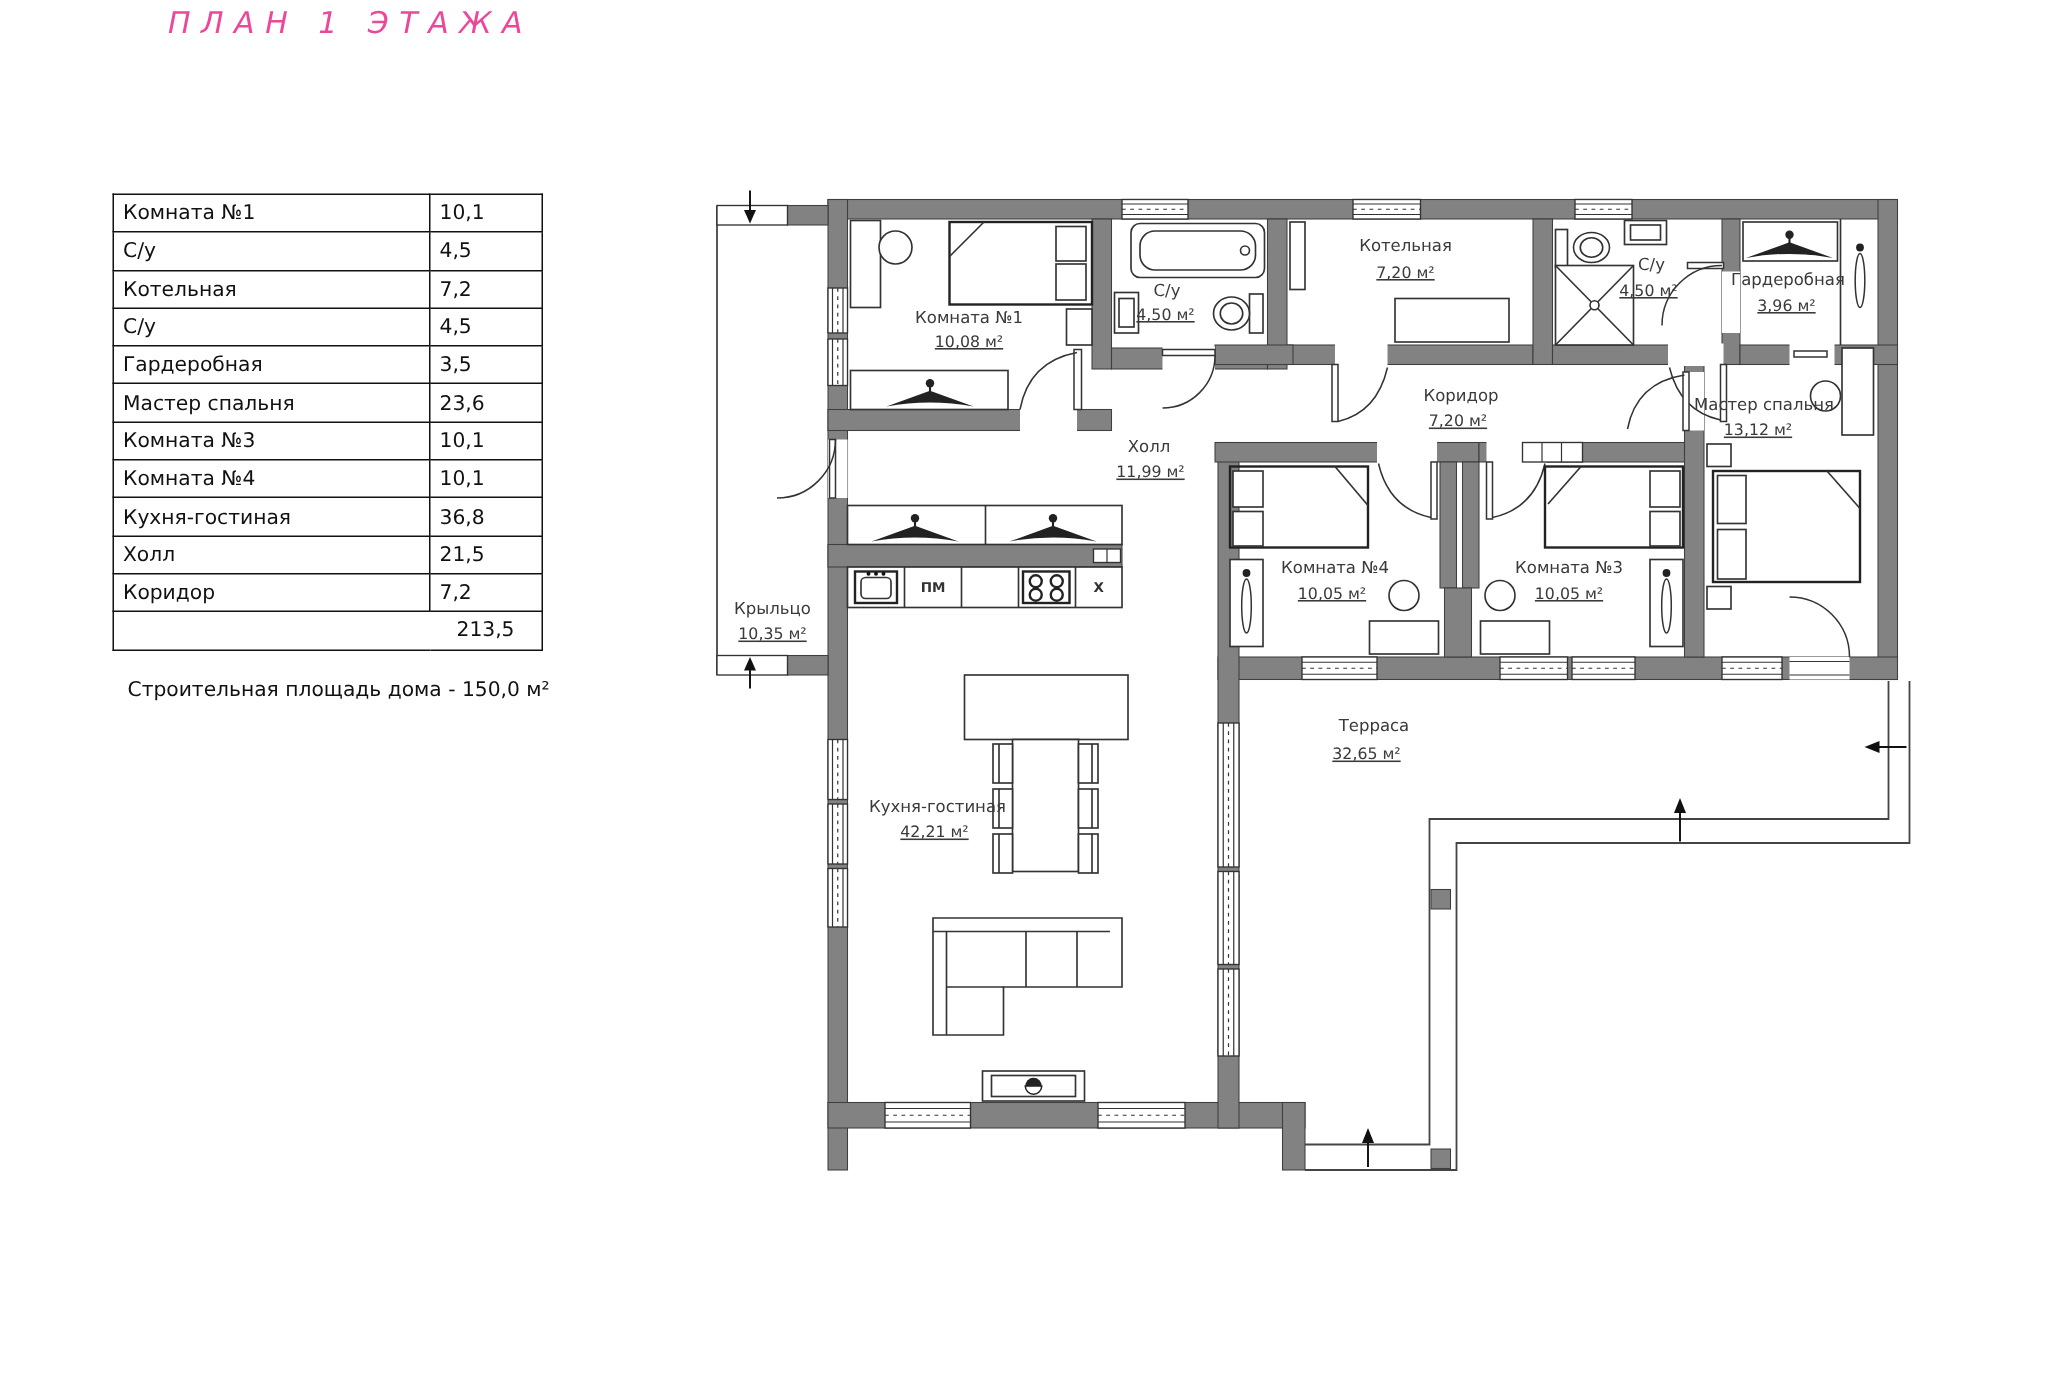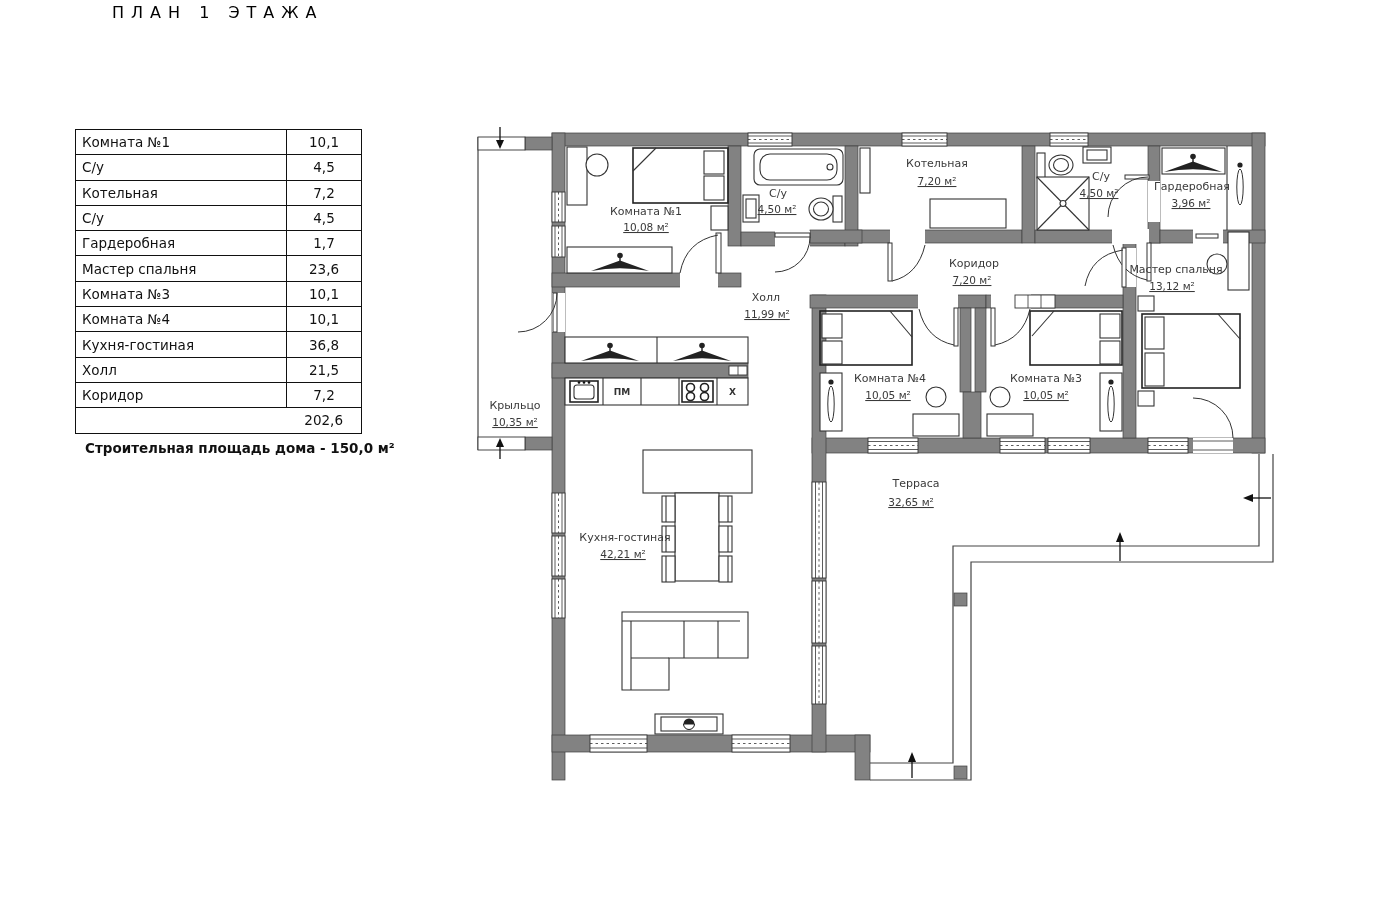"ПЛАН 1 ЭТАЖА" .title { color: #000000 -> #ec4899; font-size: 16px -> 20px; font-style: none -> italic }
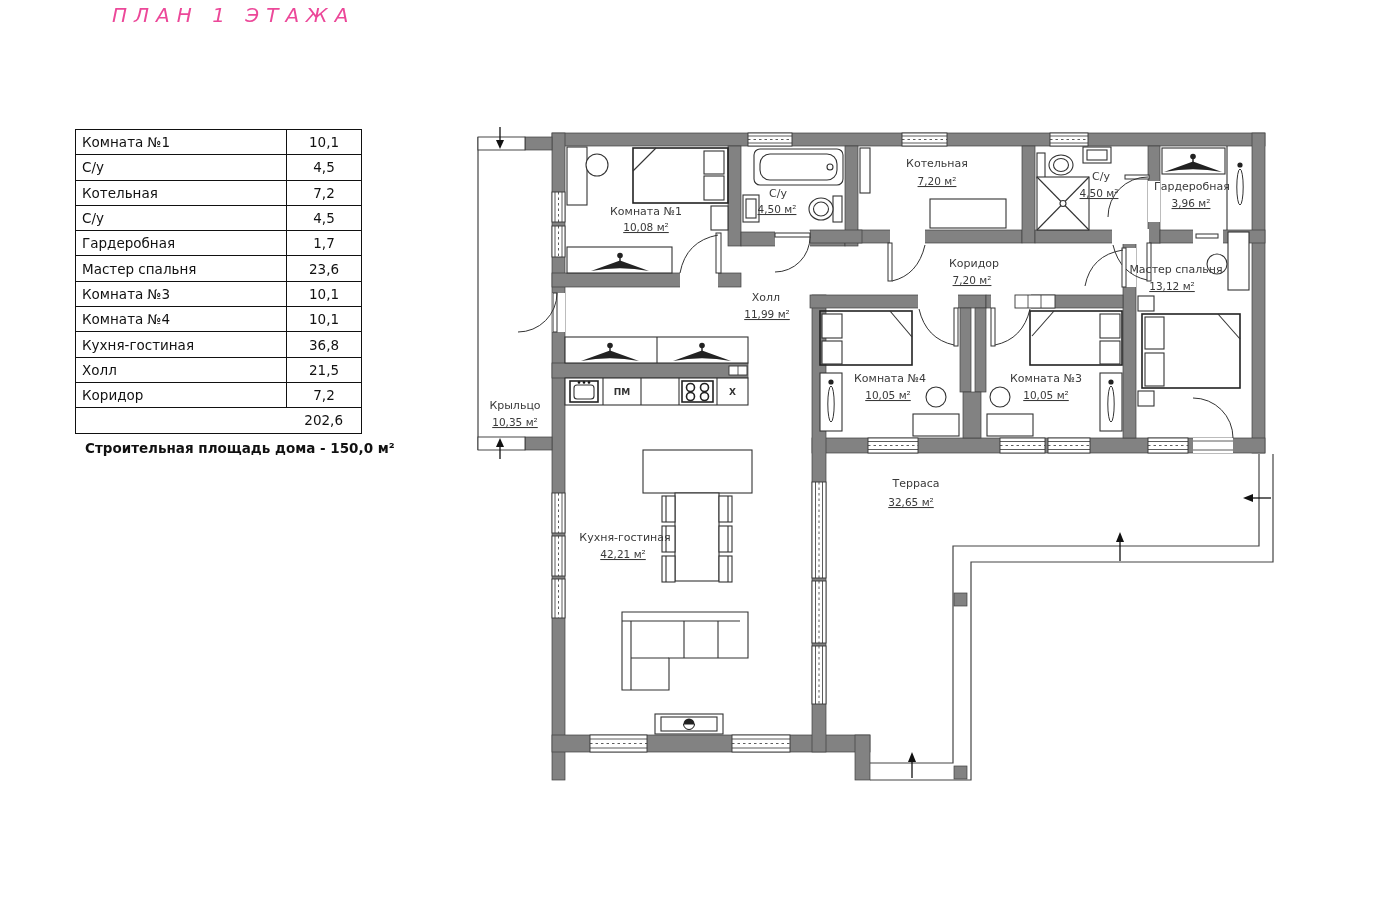"10,1" table.areas td.v { text-align: center -> none }
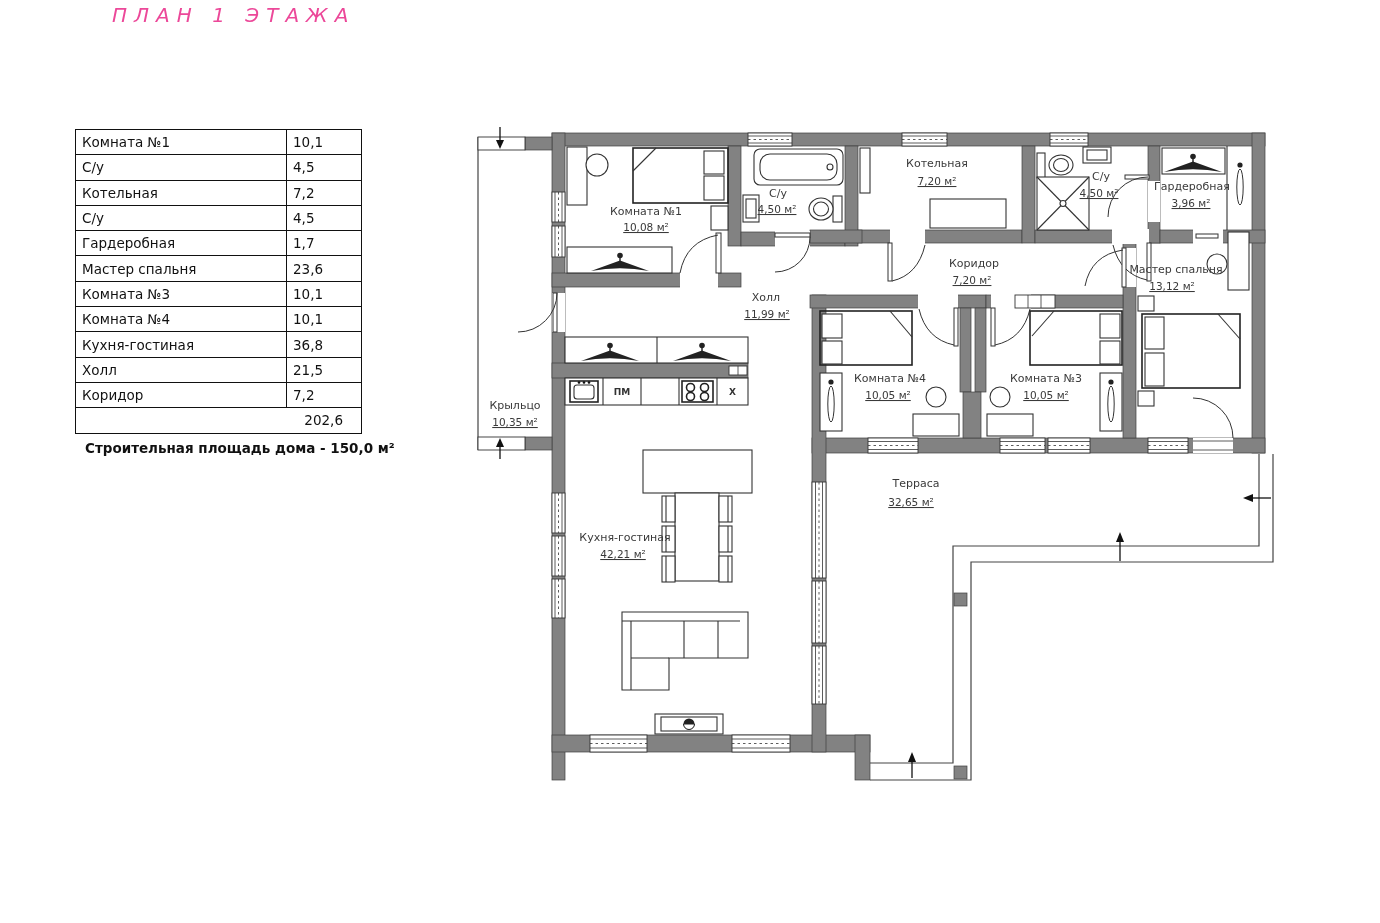"1,7" td.v { text: 1,7 -> 3,5 }
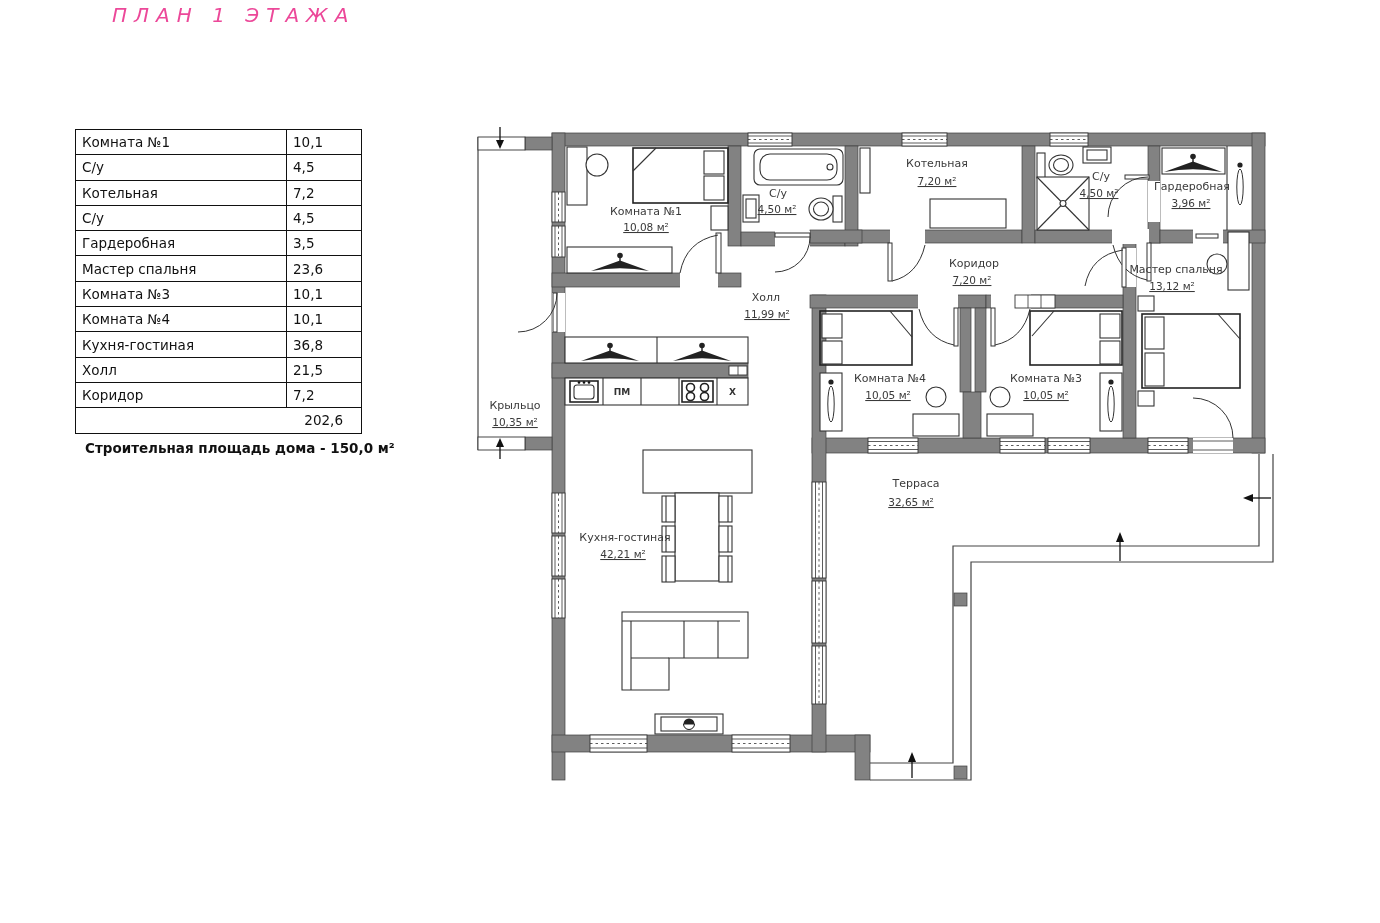"202,6" td.t { text: 202,6 -> 213,5 }
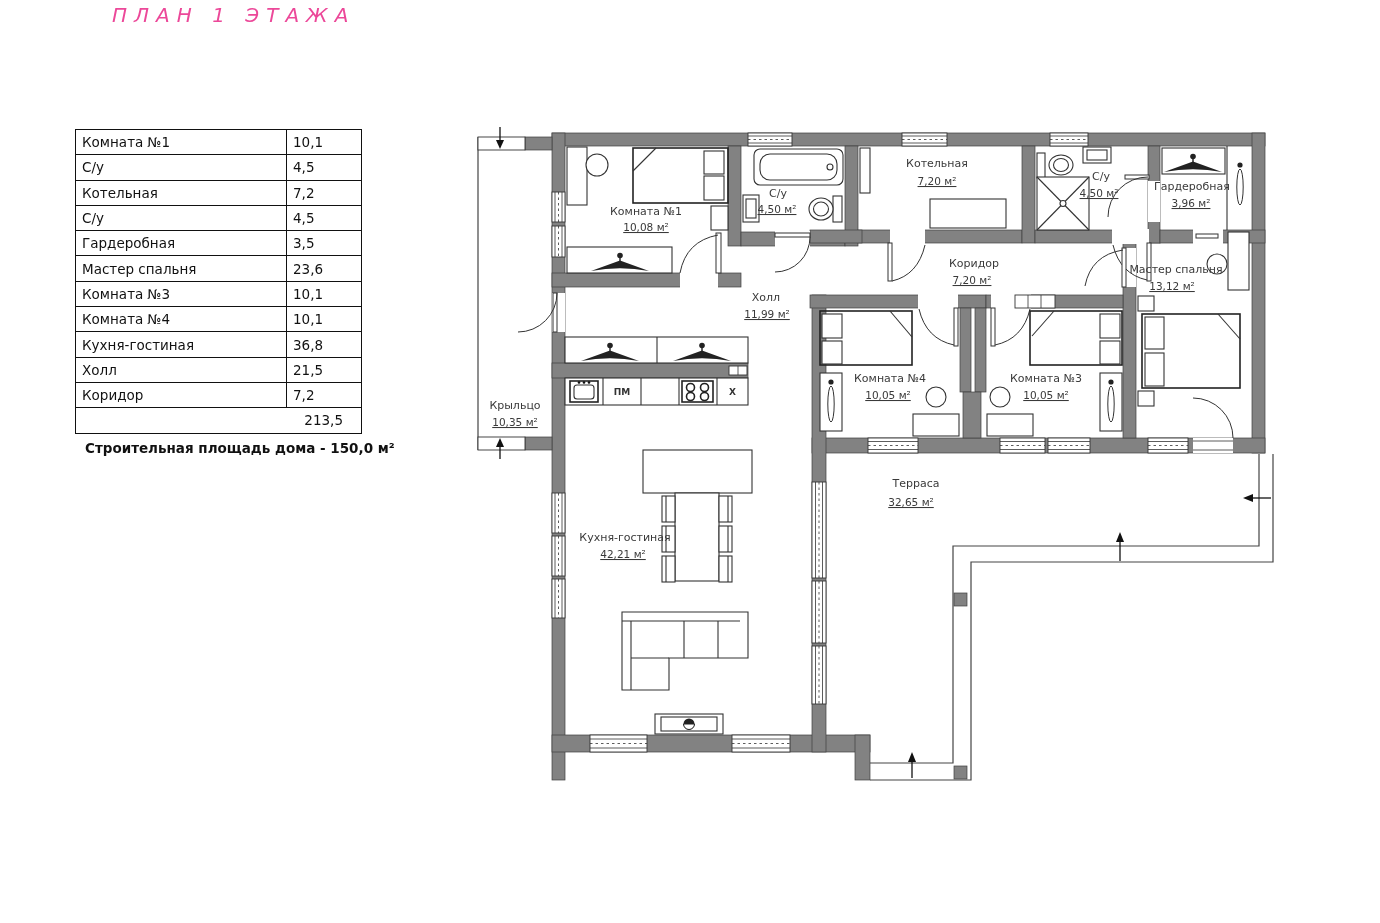"Строительная площадь дома - 150,0" .note { font-weight: bold -> none; top: 440px -> 452px }
